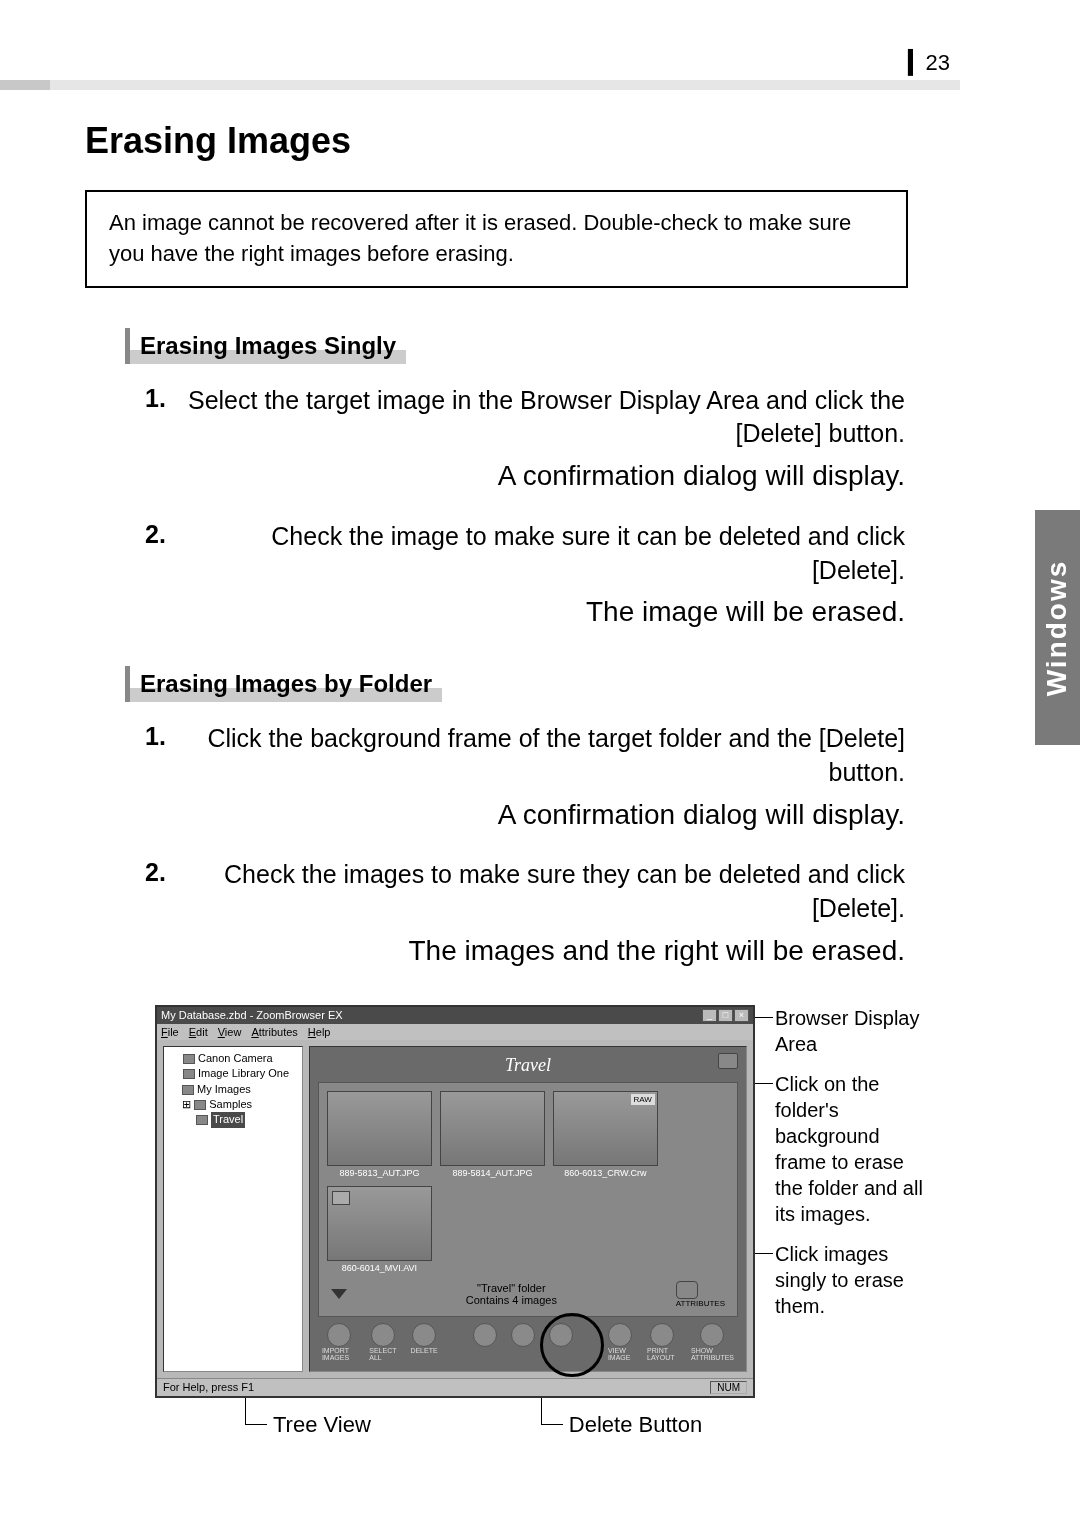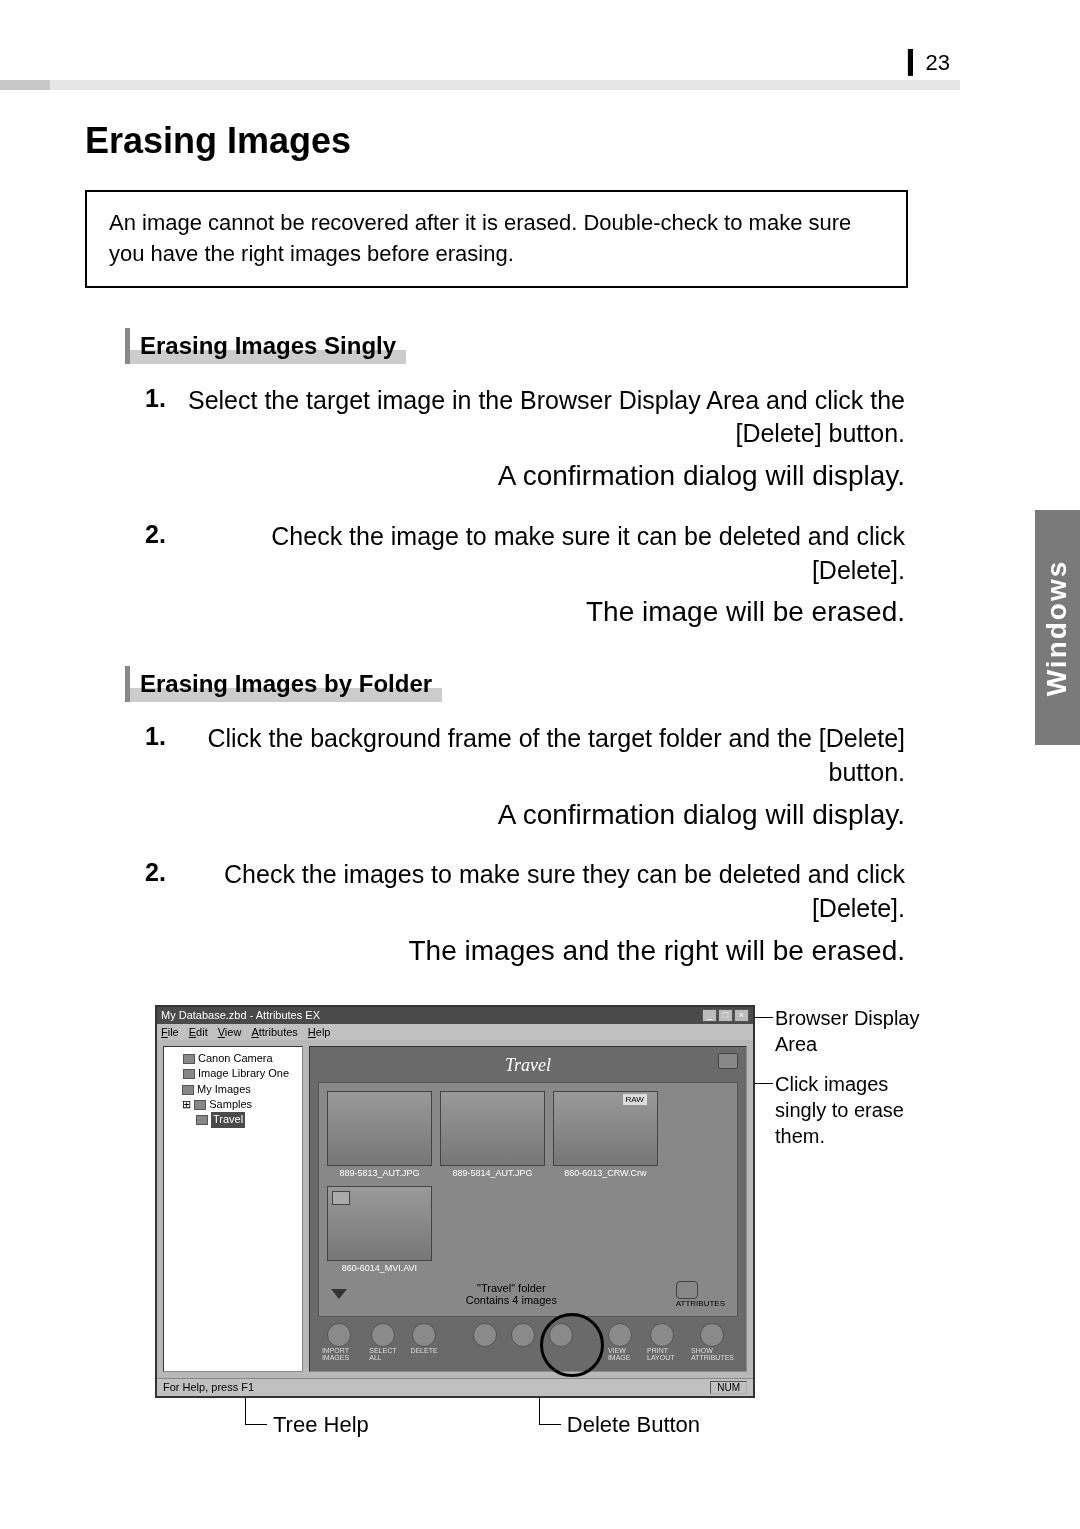"My Database.zbd - Attributes EX" span { text: Attributes -> ZoomBrowser }
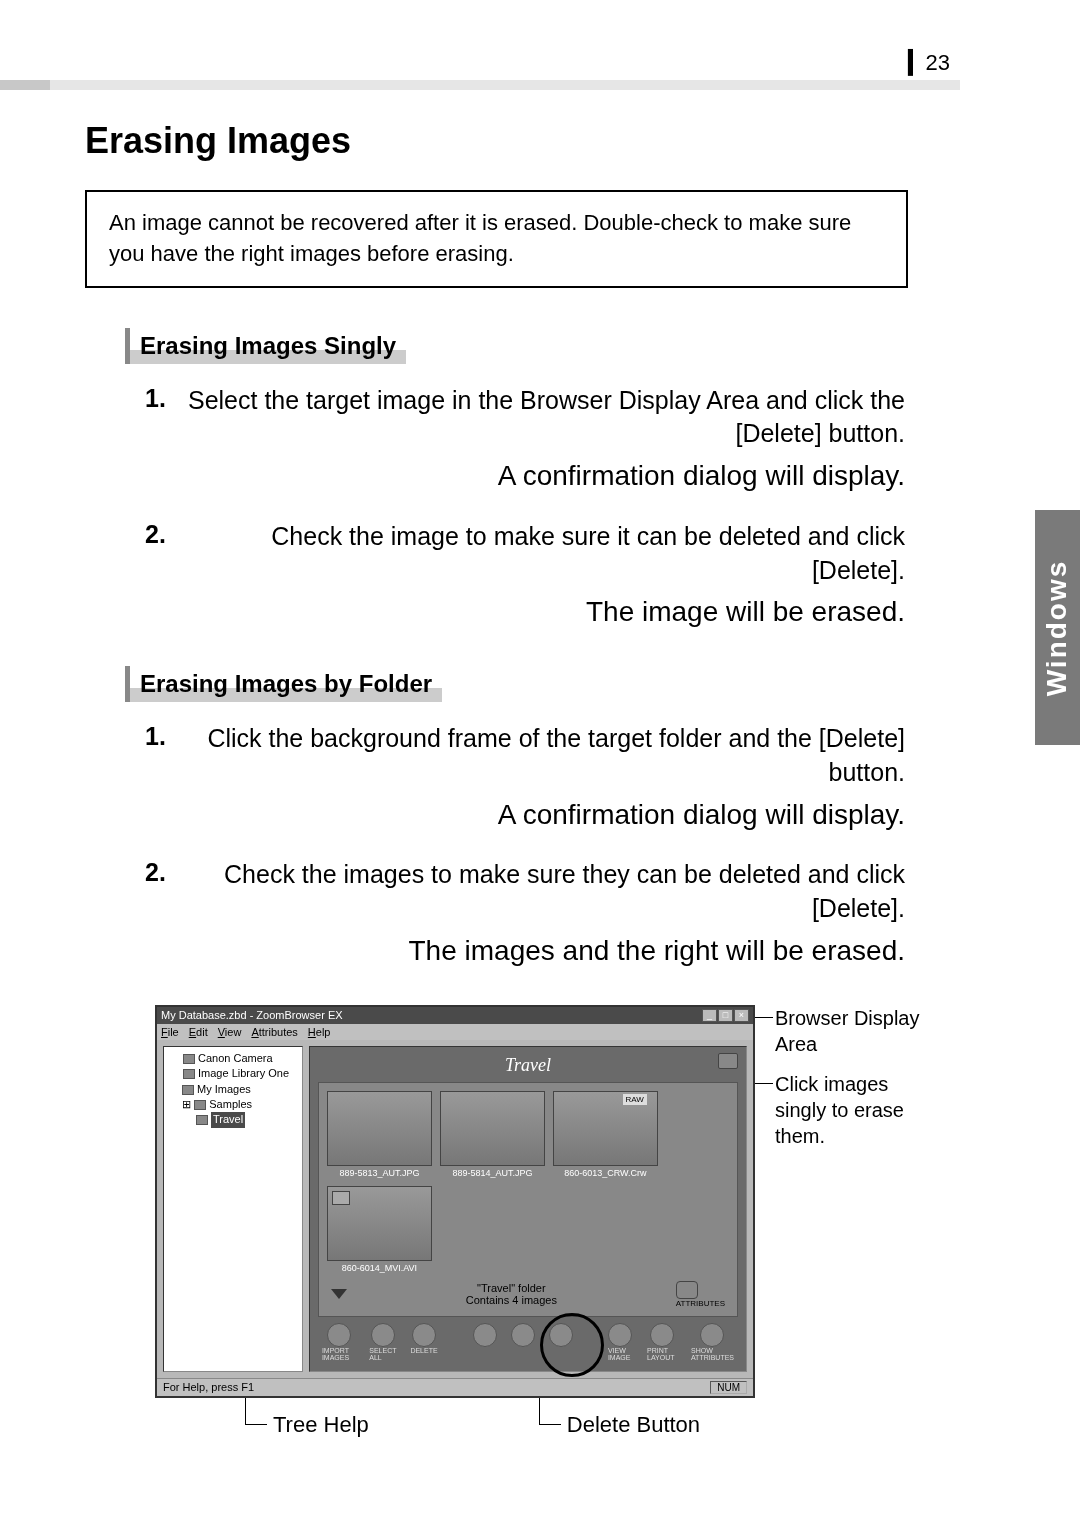"Click on the folder's background" div.anno { html: none -> <div>Click on the folder's background frame to erase the folder and all its images.</div> }
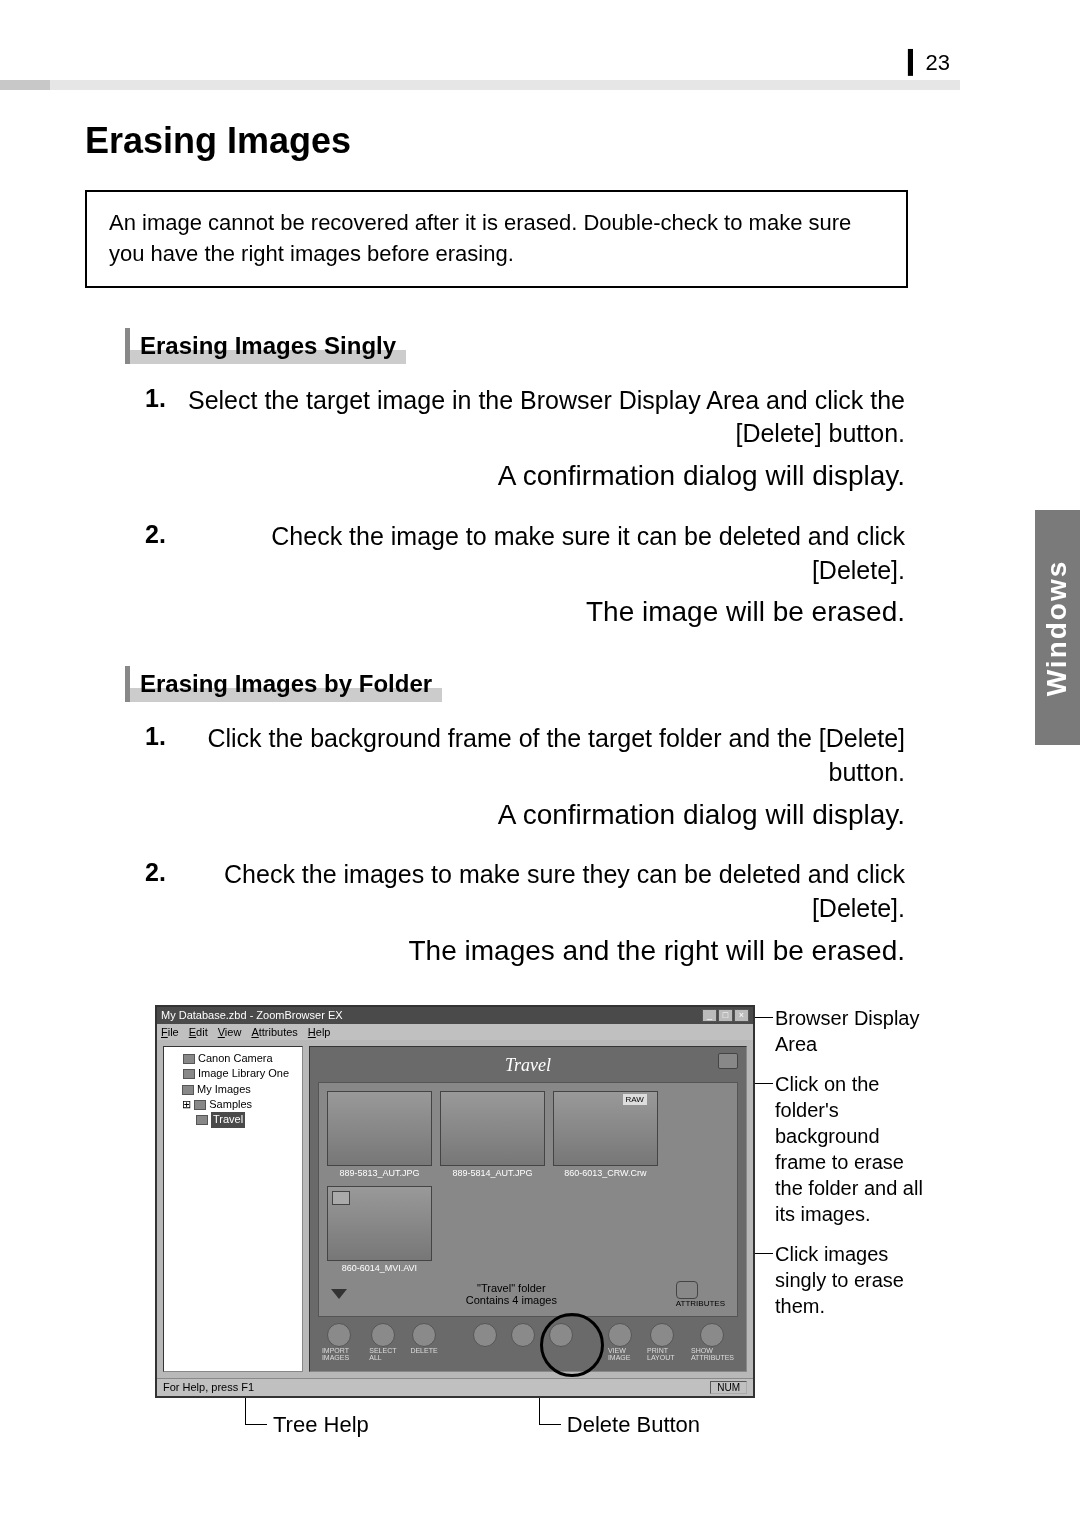"RAW" .badge { right: 10px -> 2px }
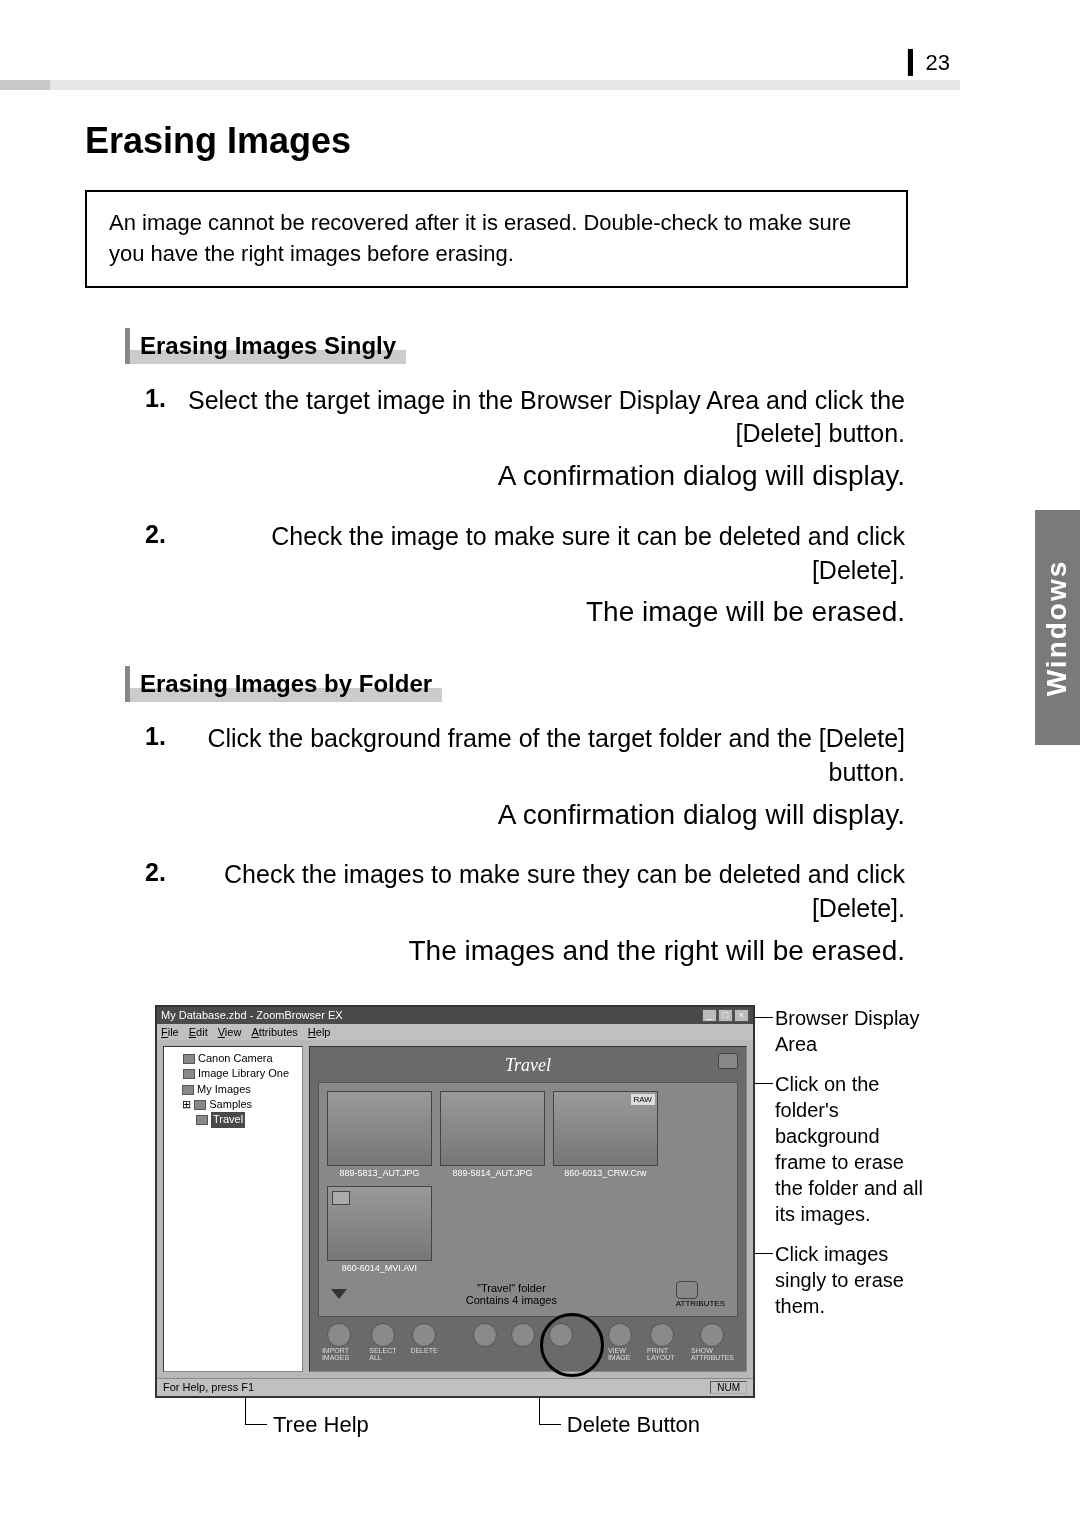"Tree Help" div.blab { text: Help -> View }
